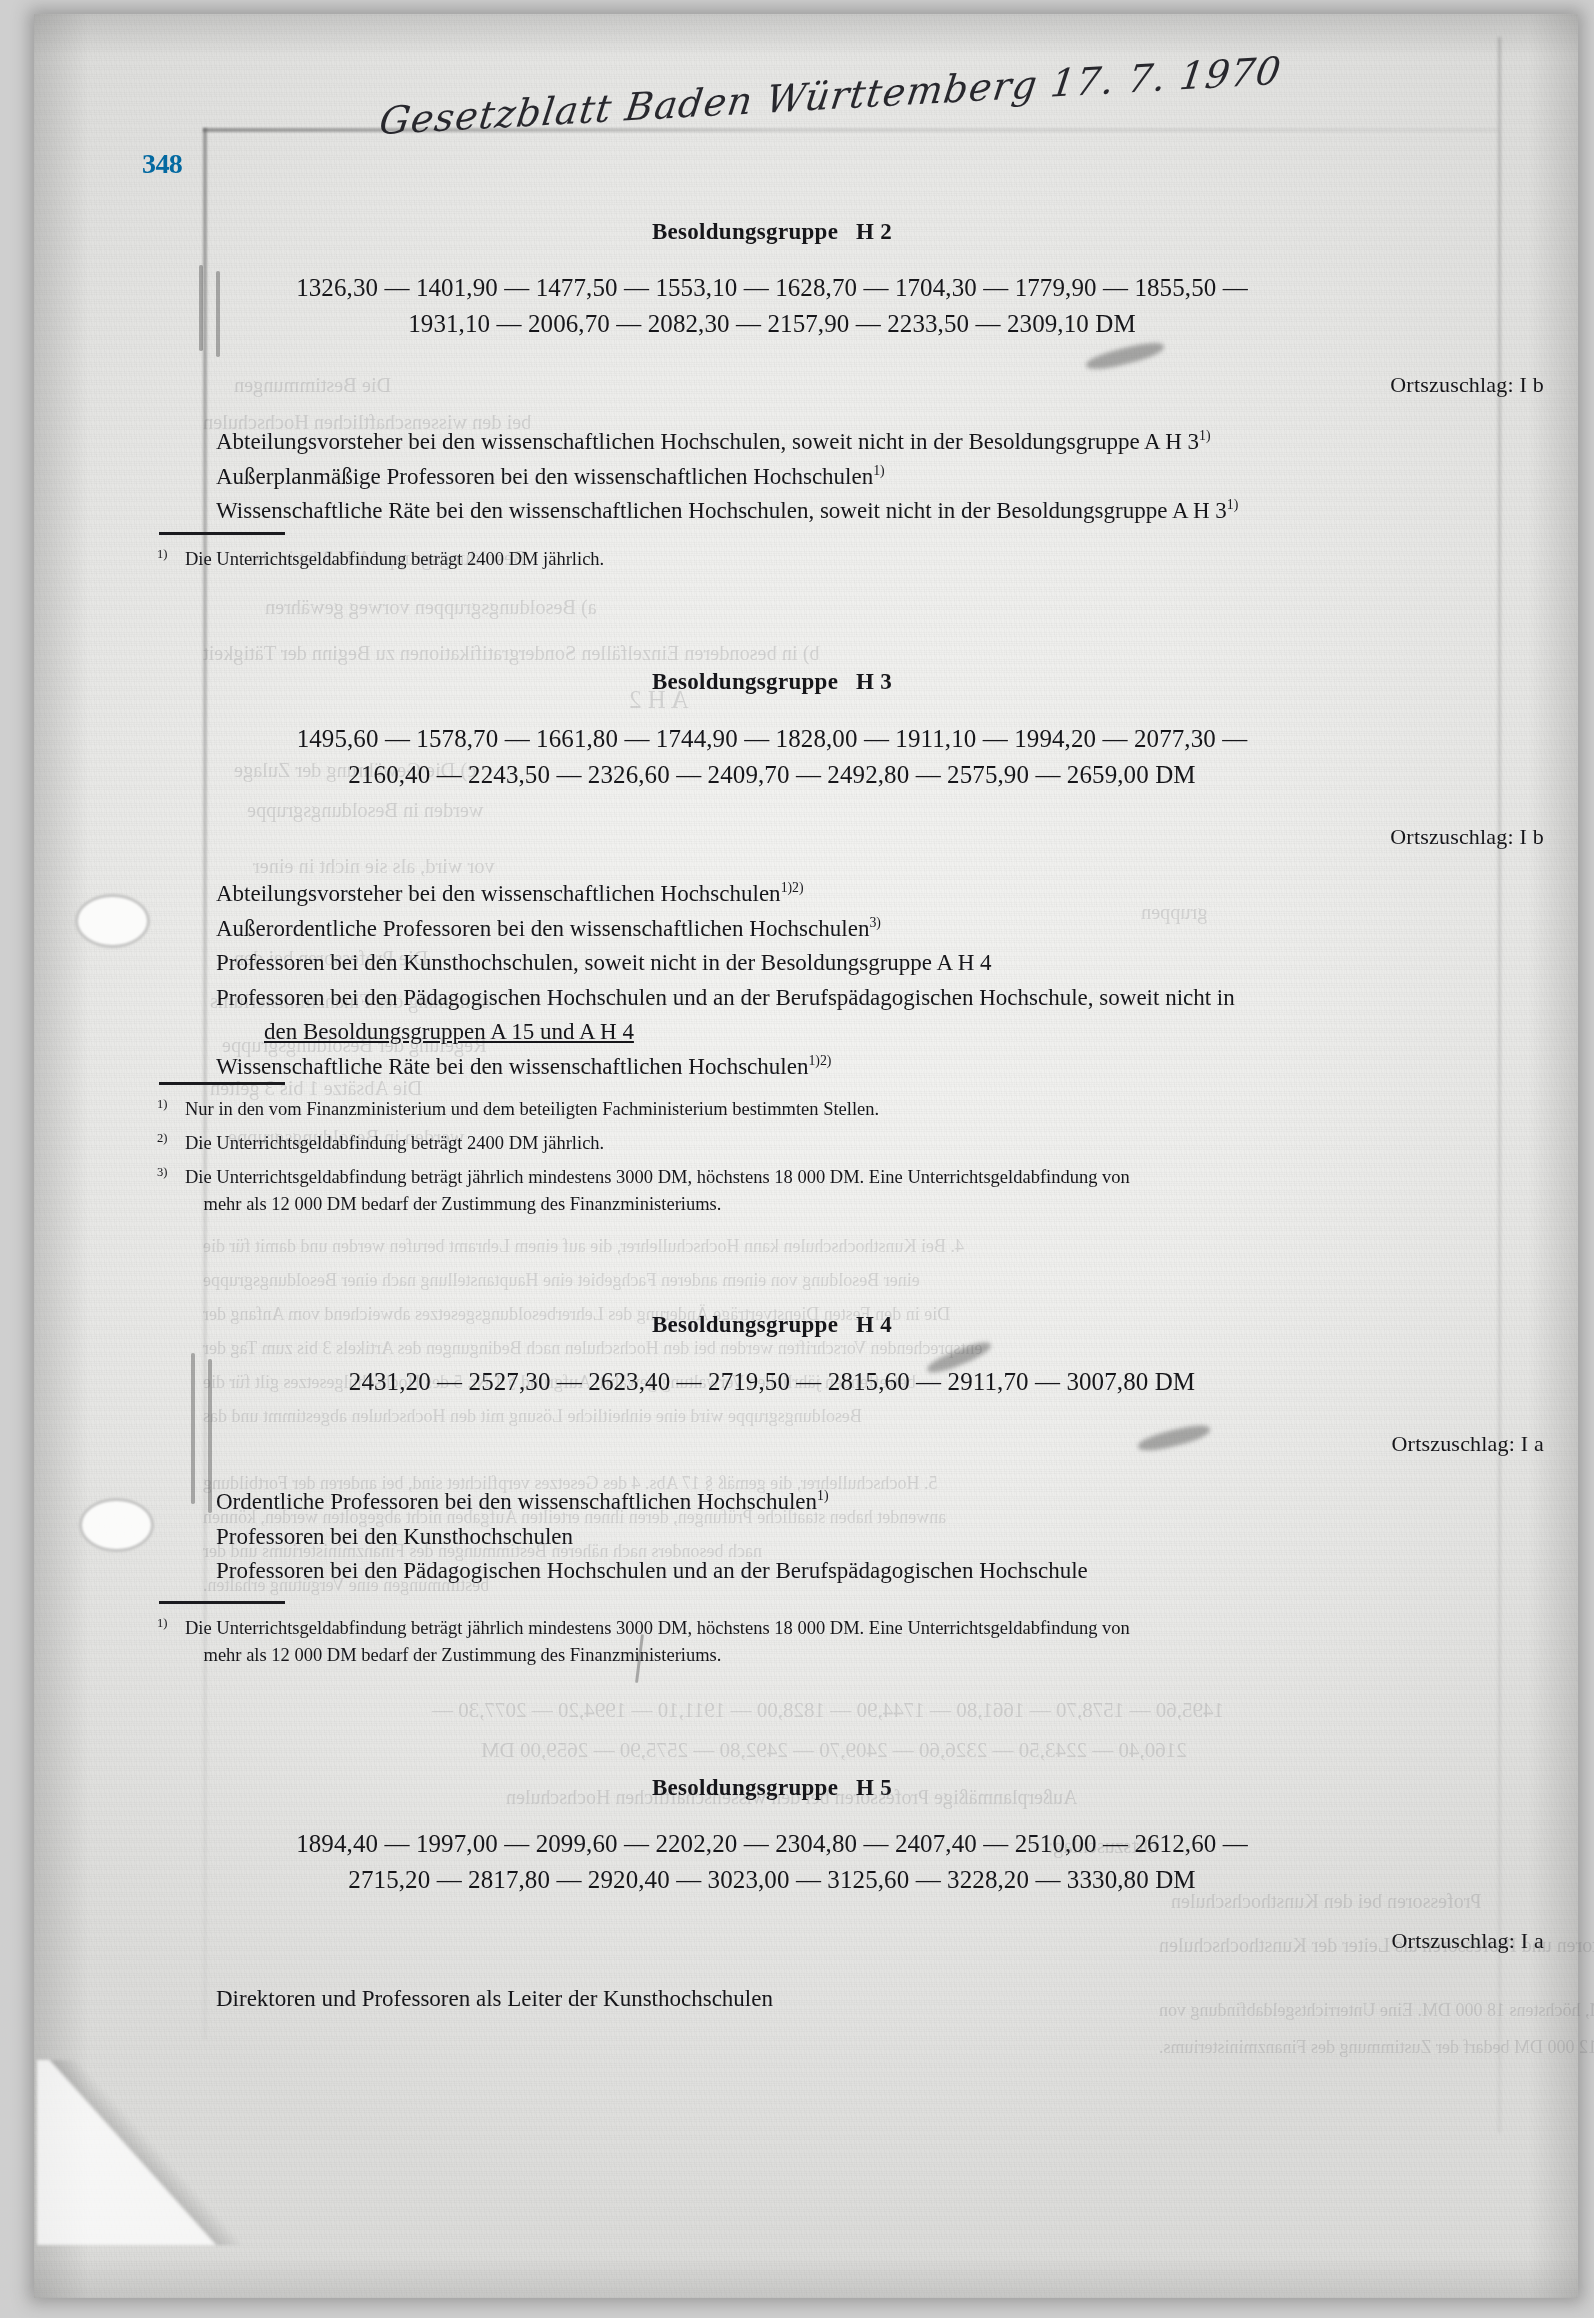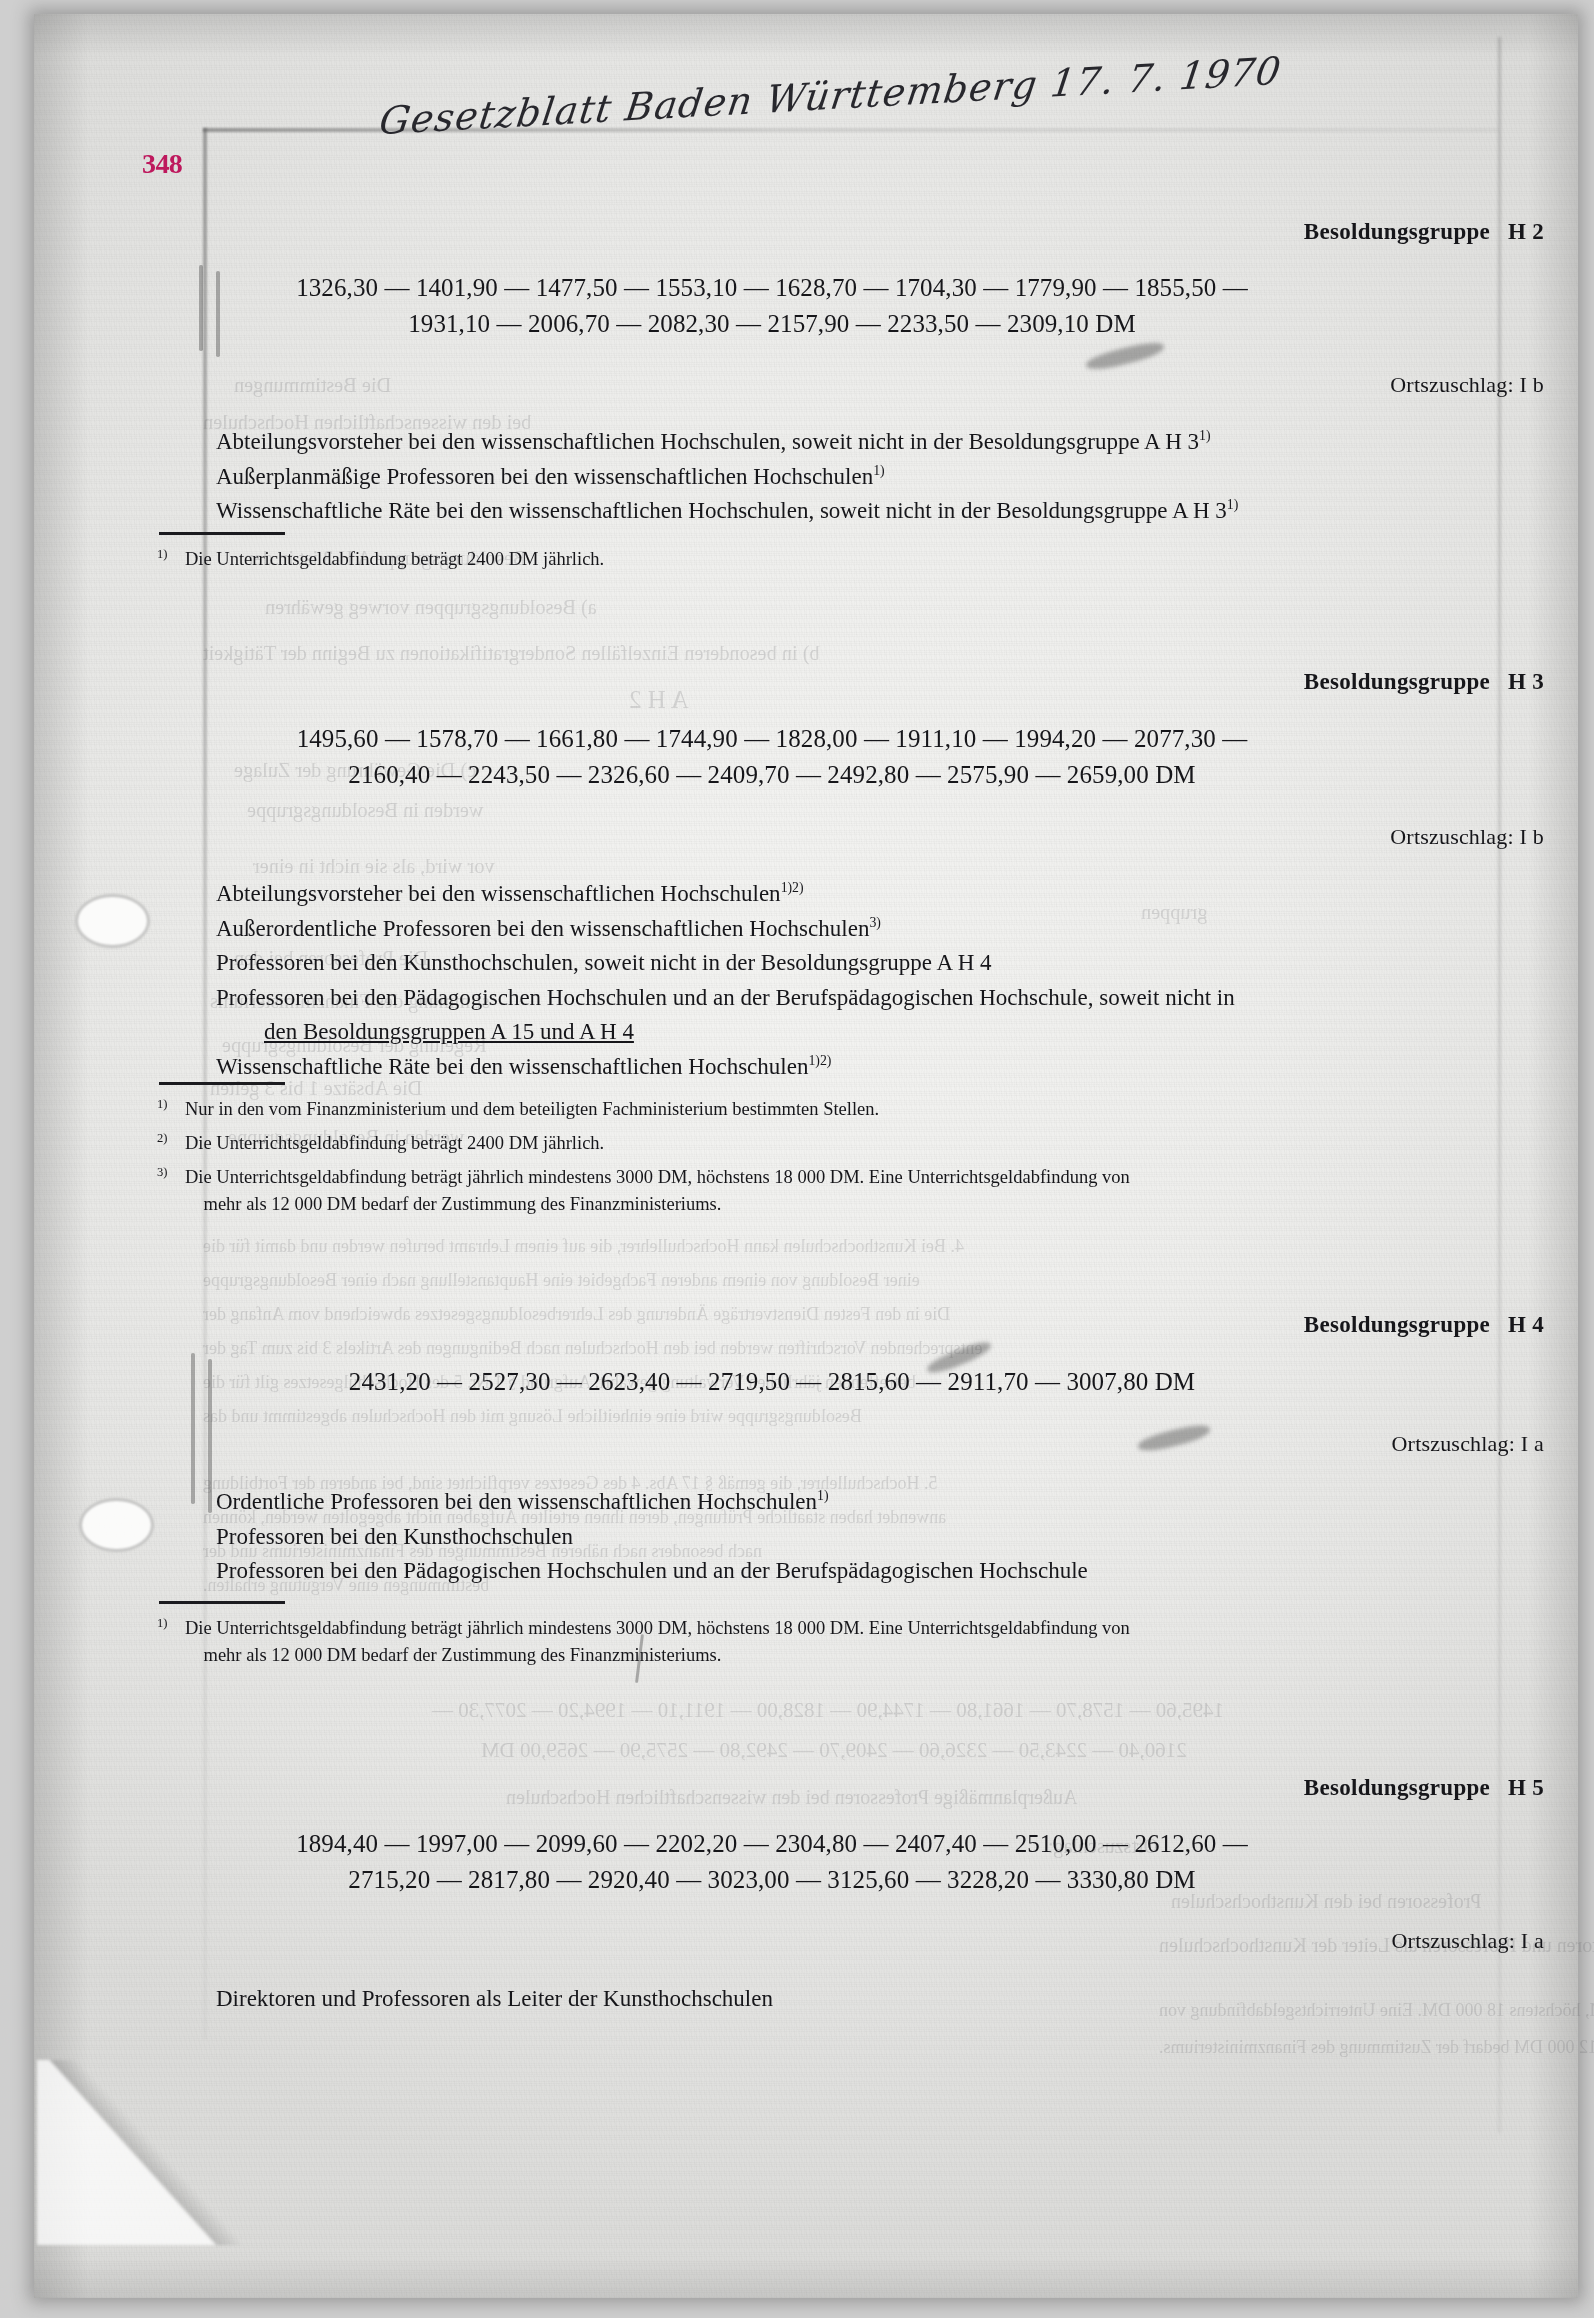"348" .pageno { color: #be185d -> #0369a1 }
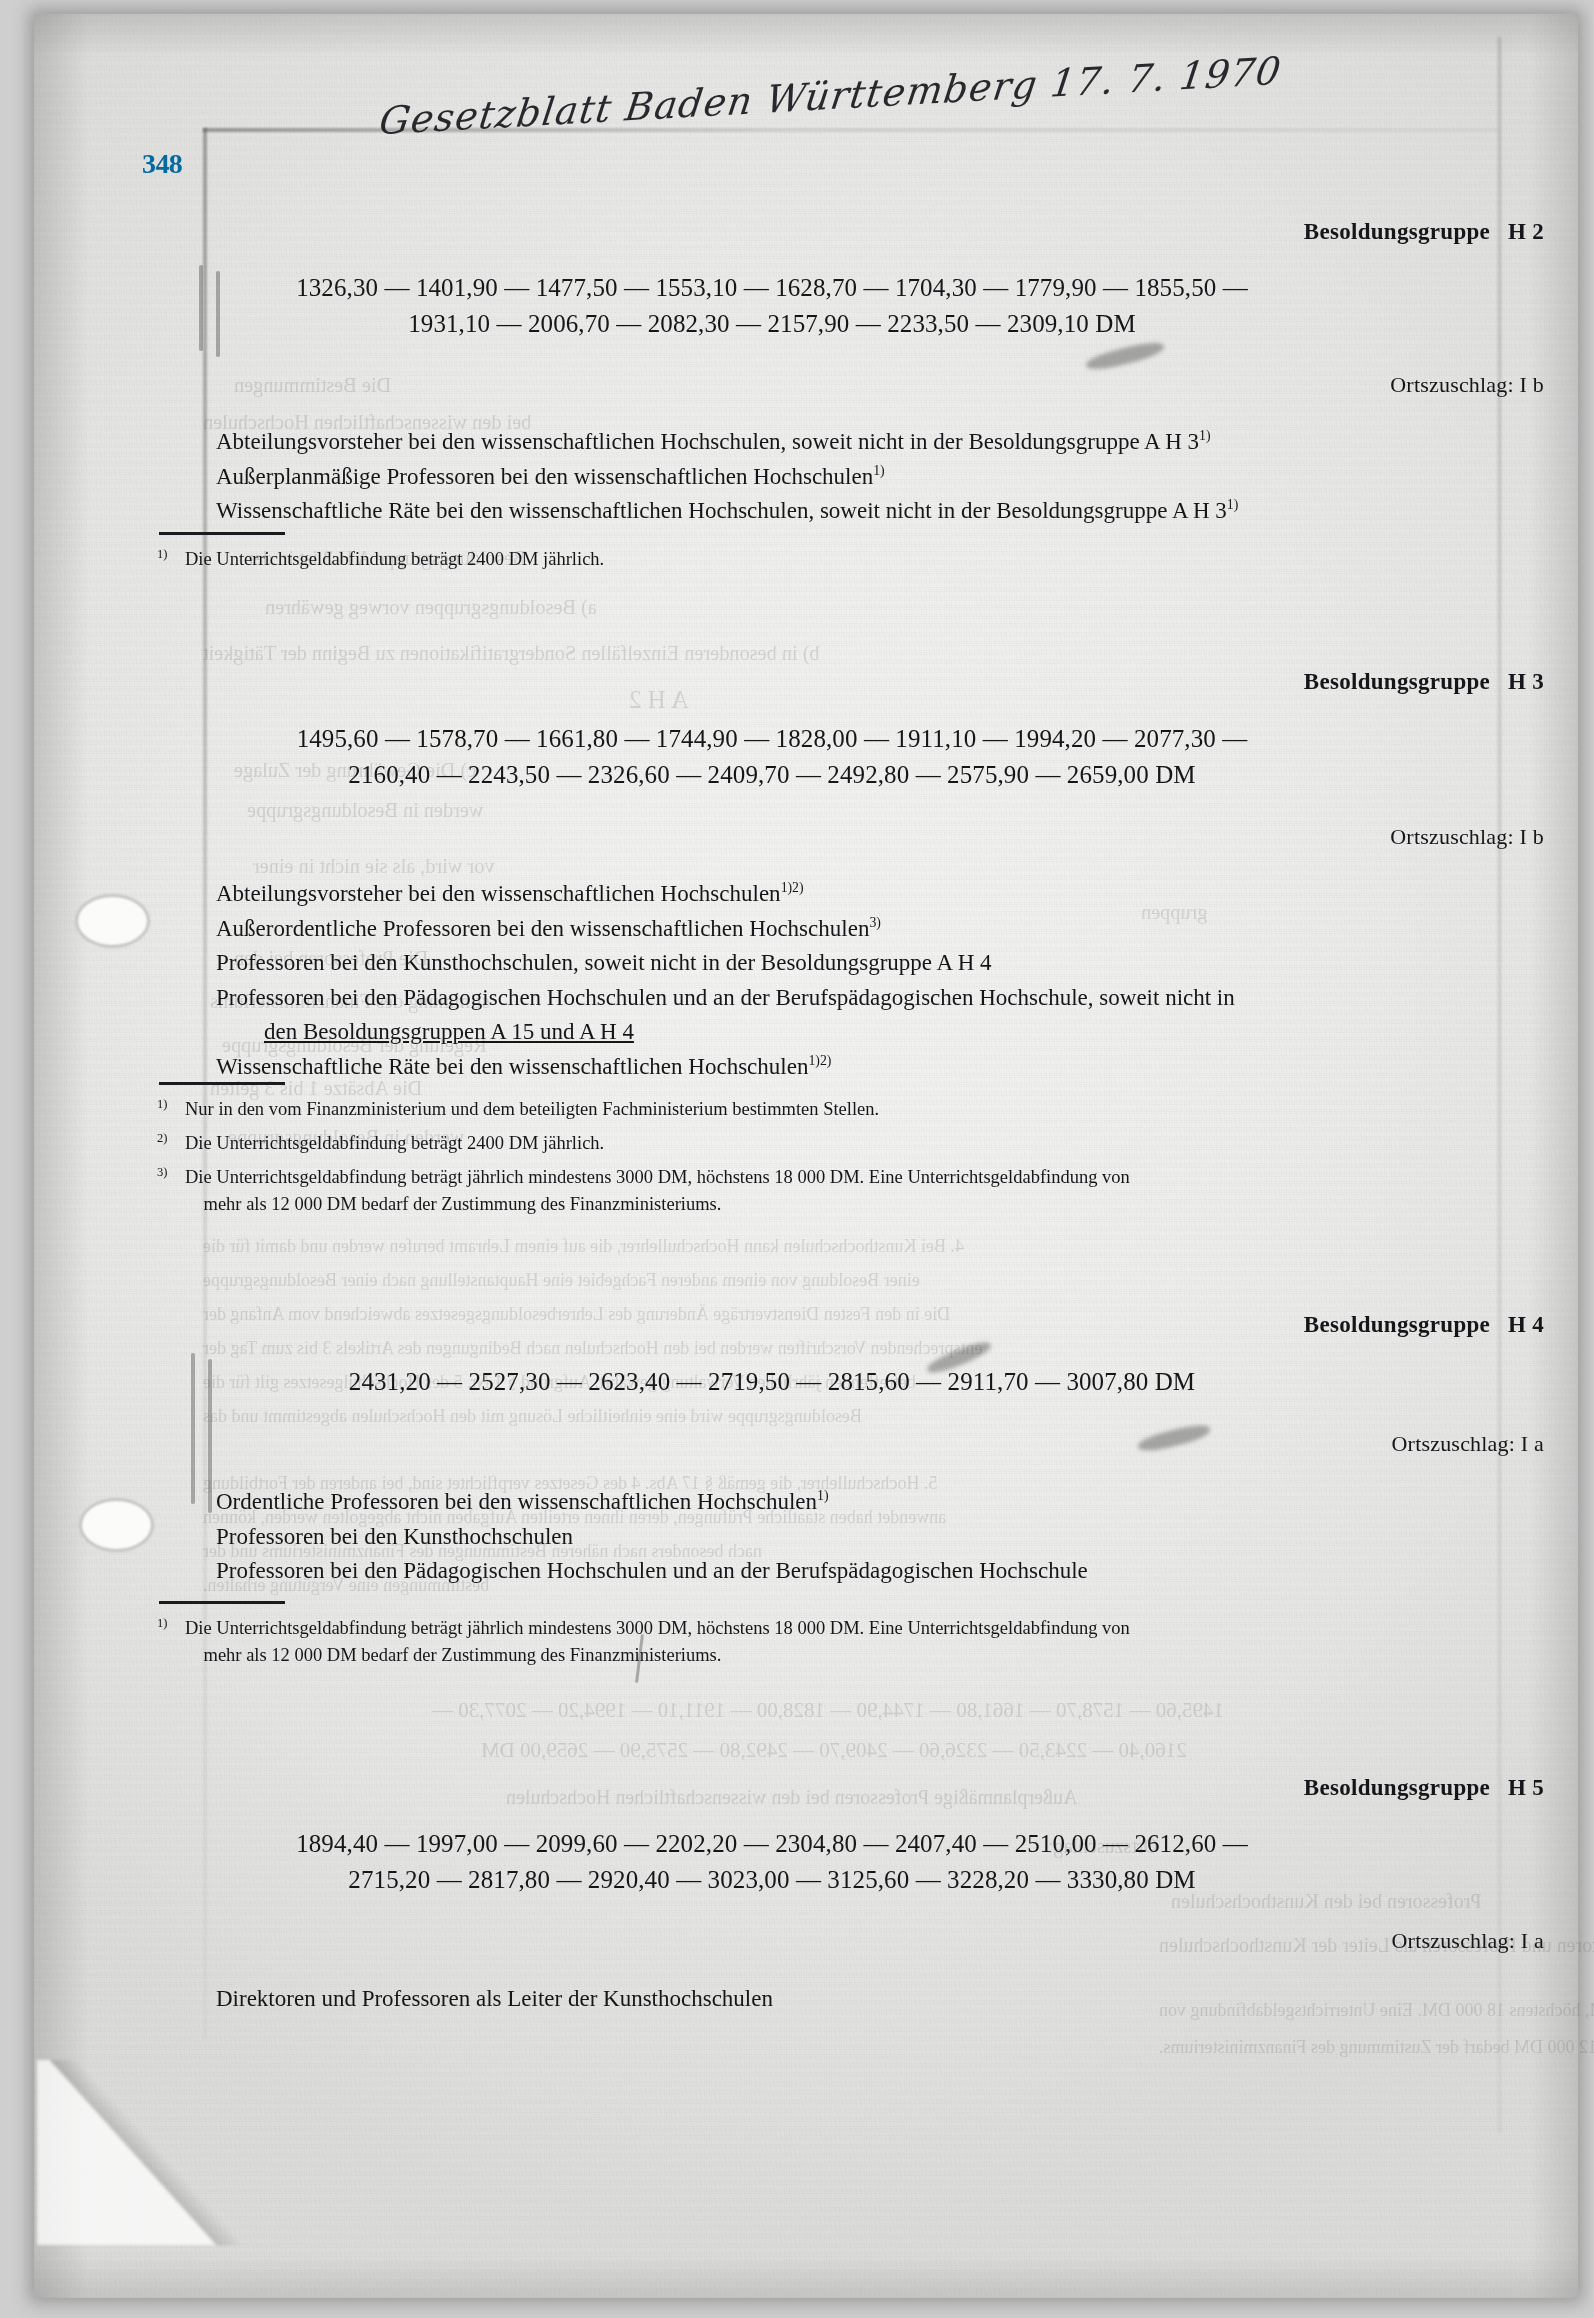"Besoldungsgruppe H 2" .grp-title { text-align: right -> center }
